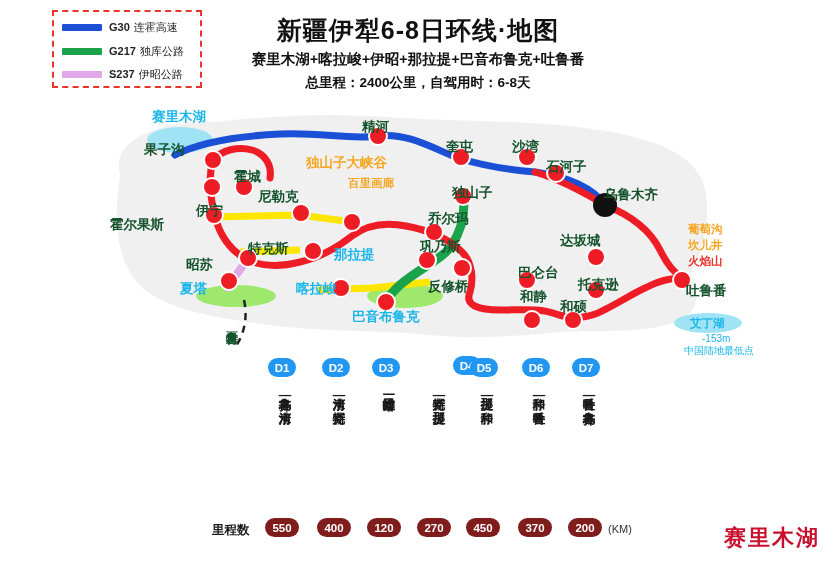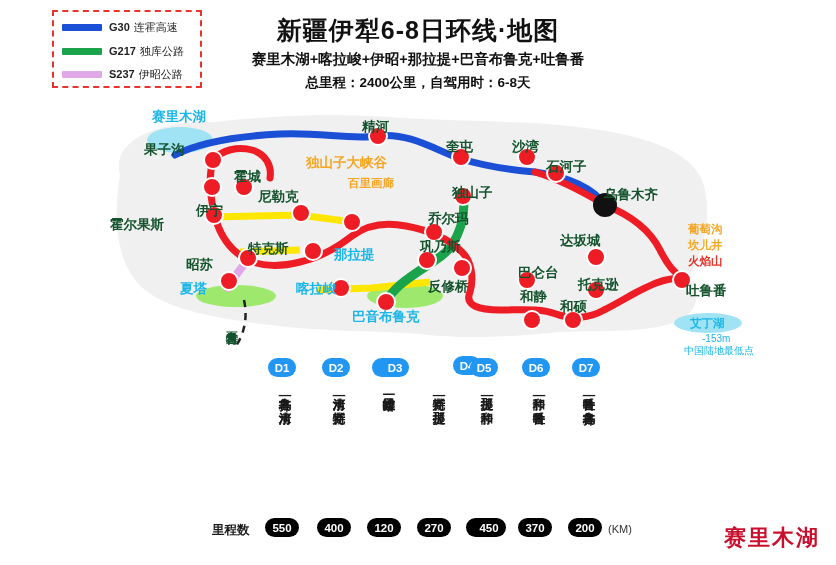"D3" div.daybadge { padding-left: 9px -> none }
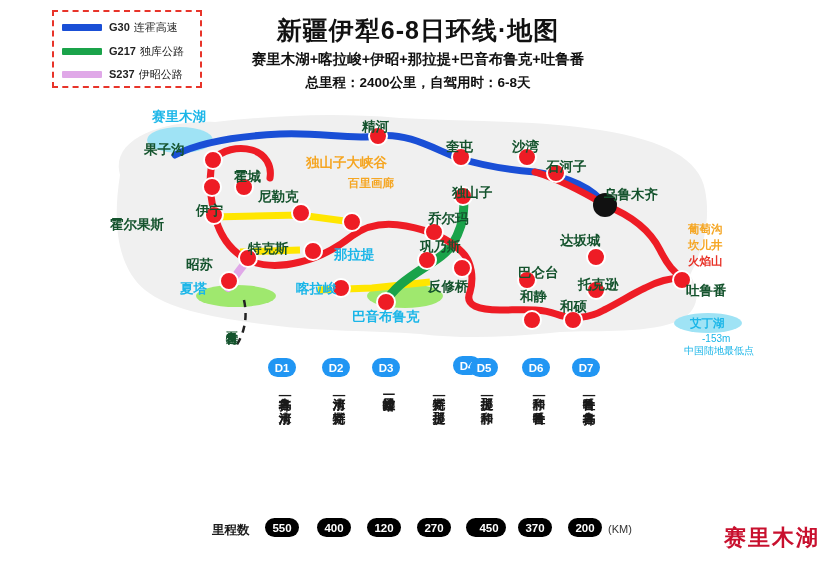"550" .kmpill { background: #000000 -> #7f1d1d }
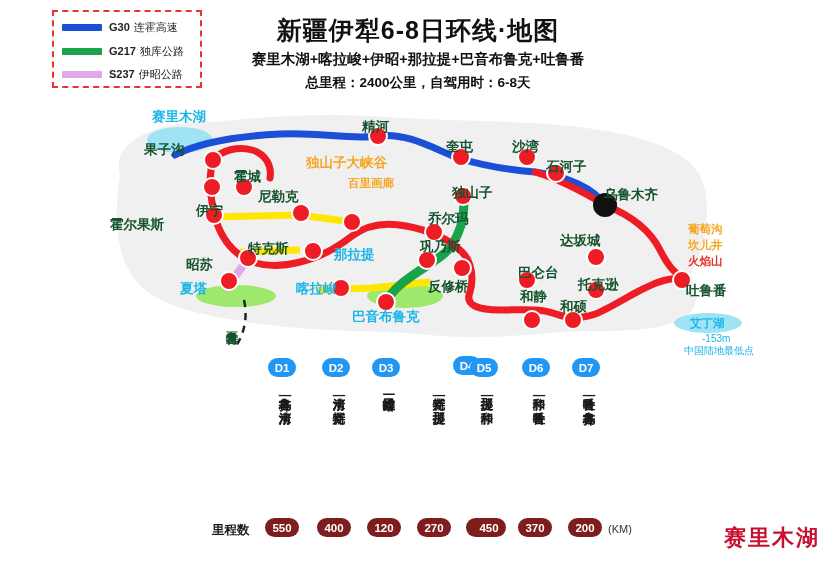"450" div.kmpill { padding-left: 6px -> none }
